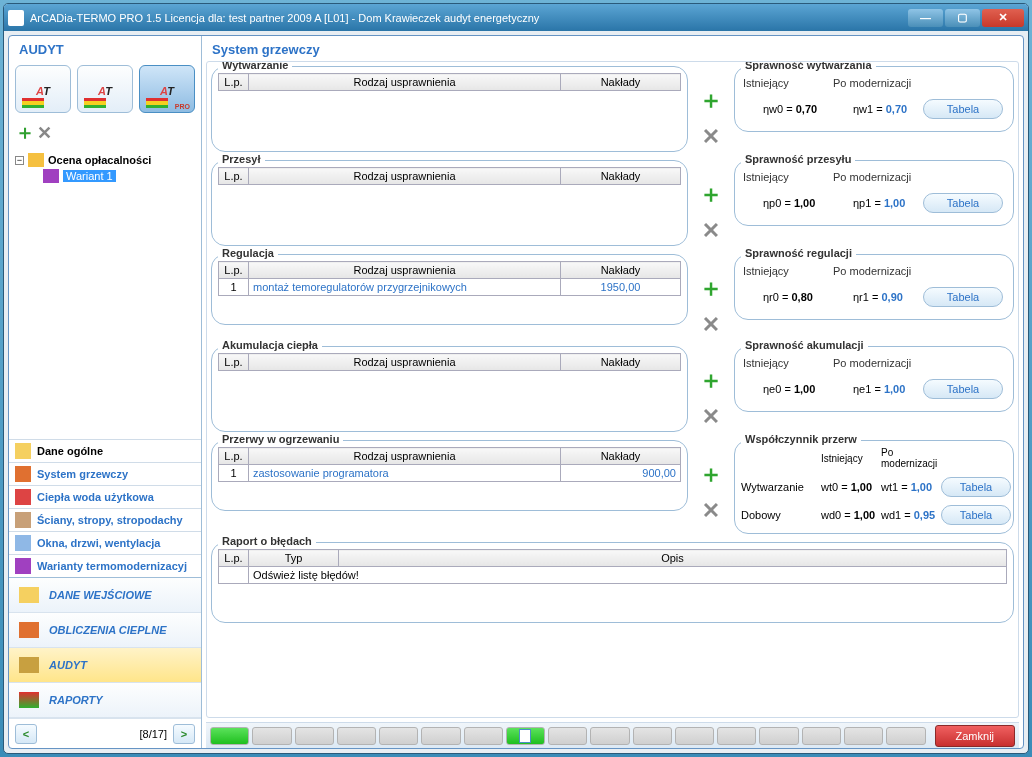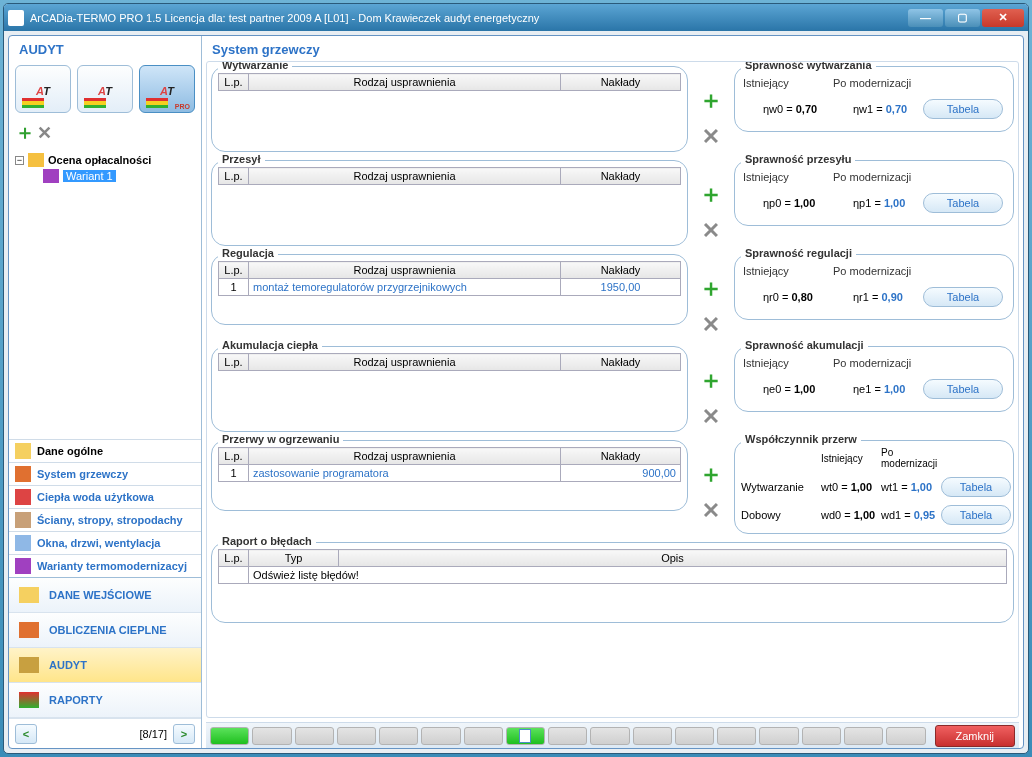"DANE WEJŚCIOWE" .big-btn { font-style: none -> italic }
